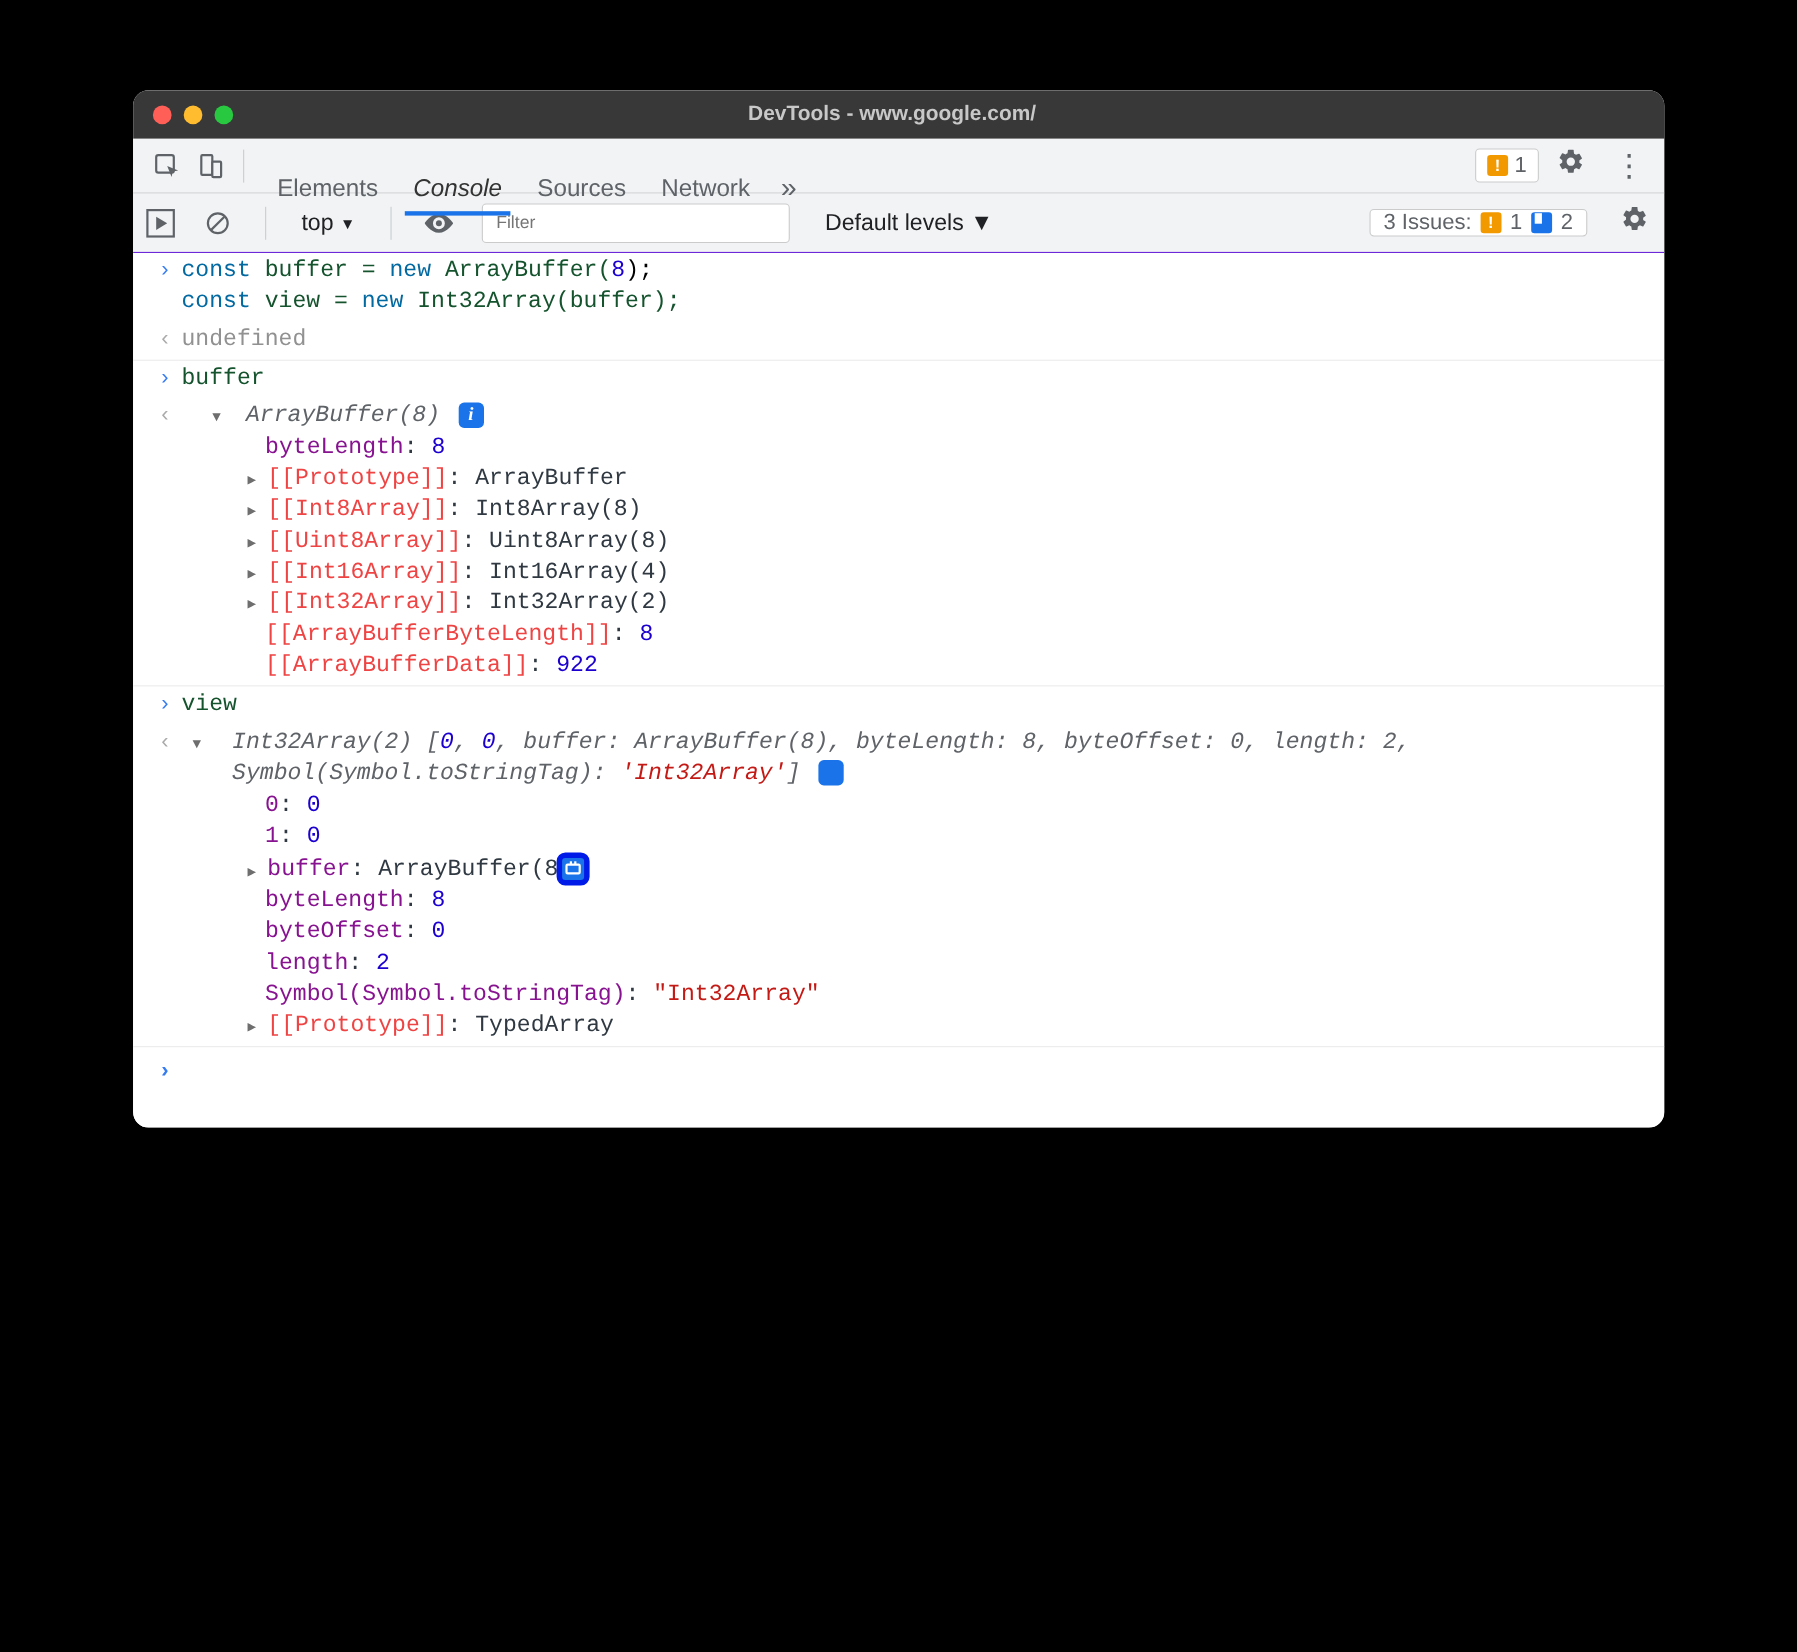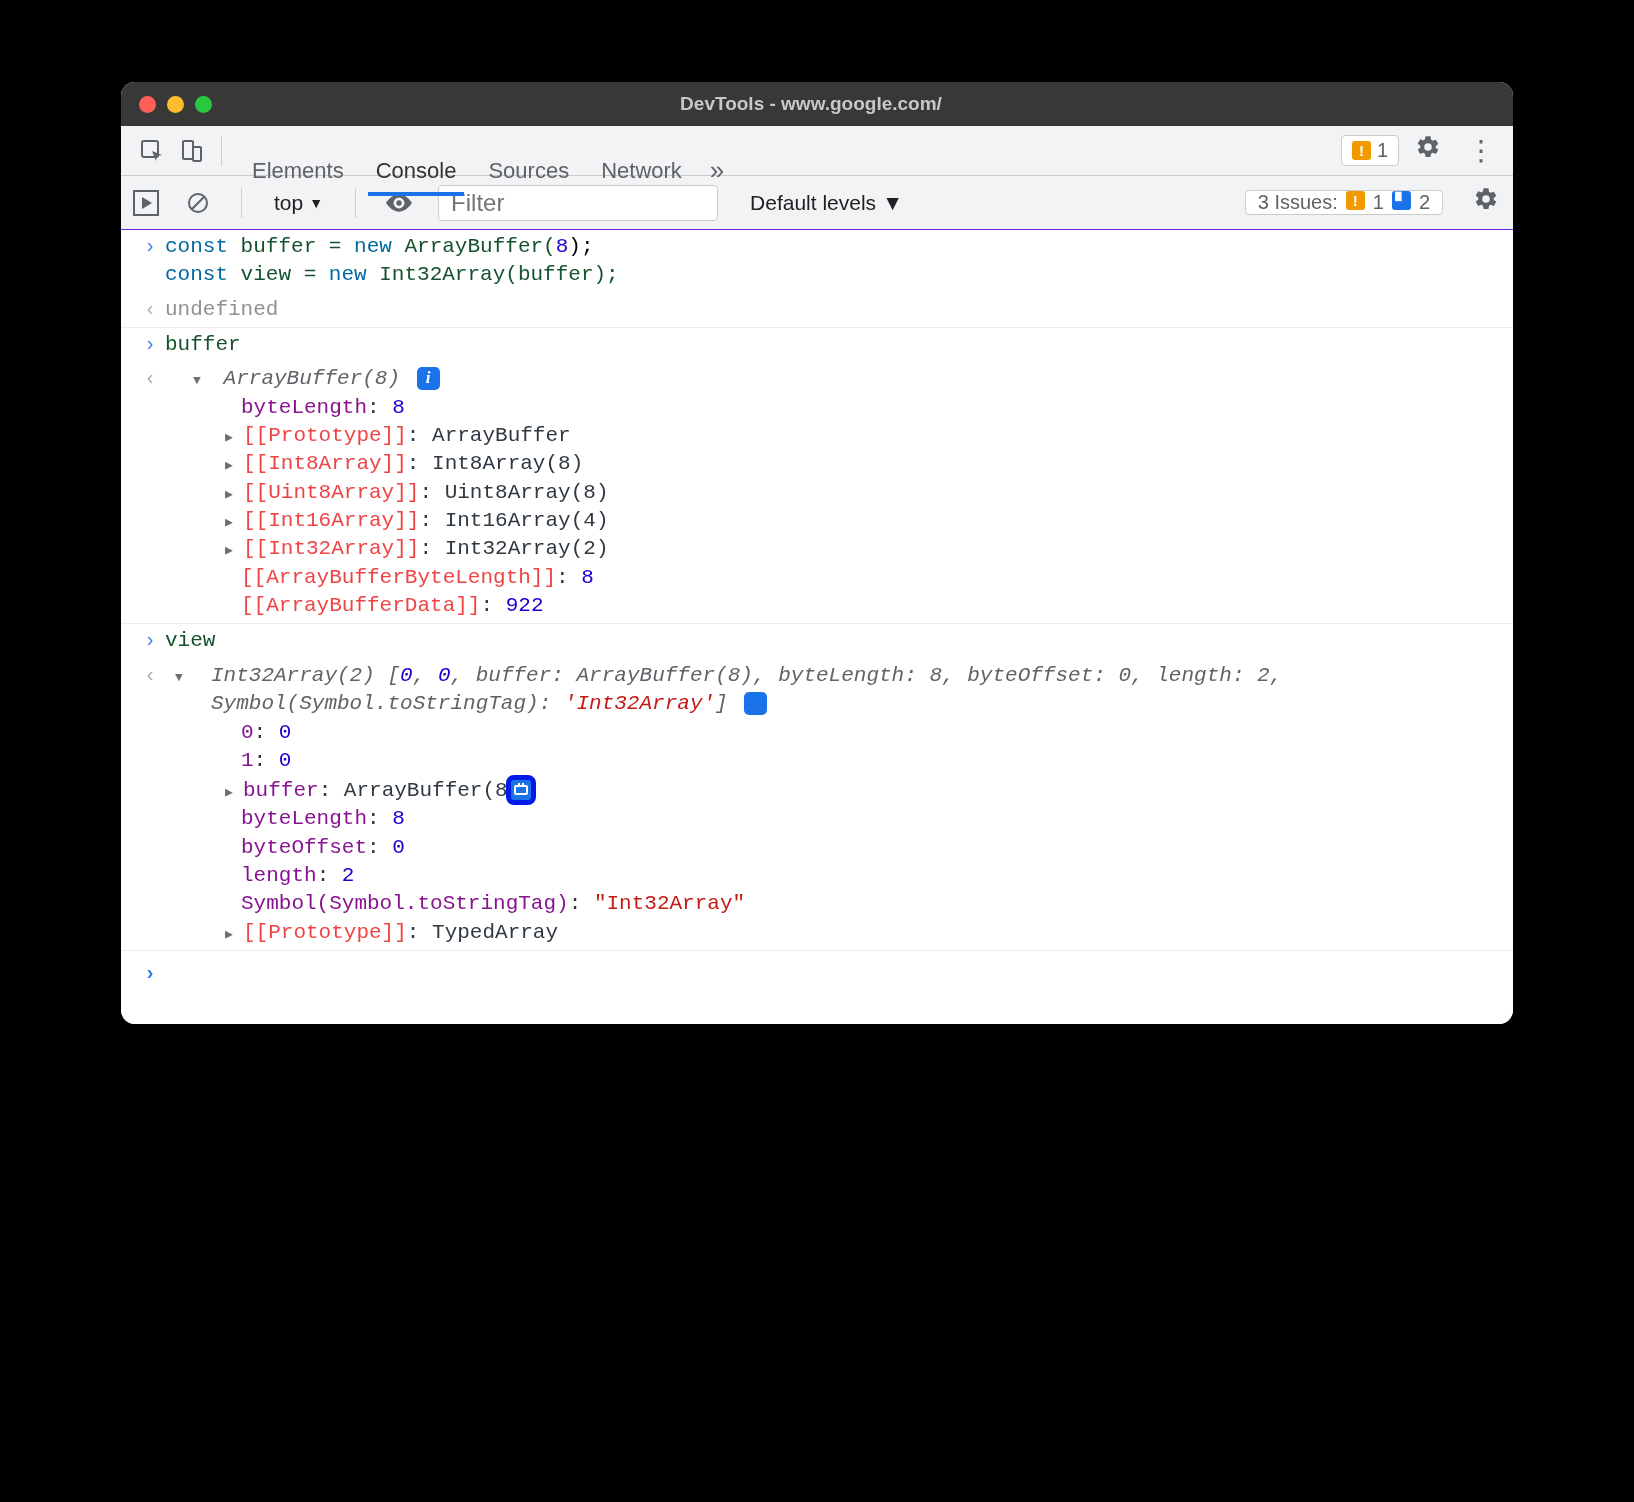"Console" .tab.active { font-style: none -> italic }
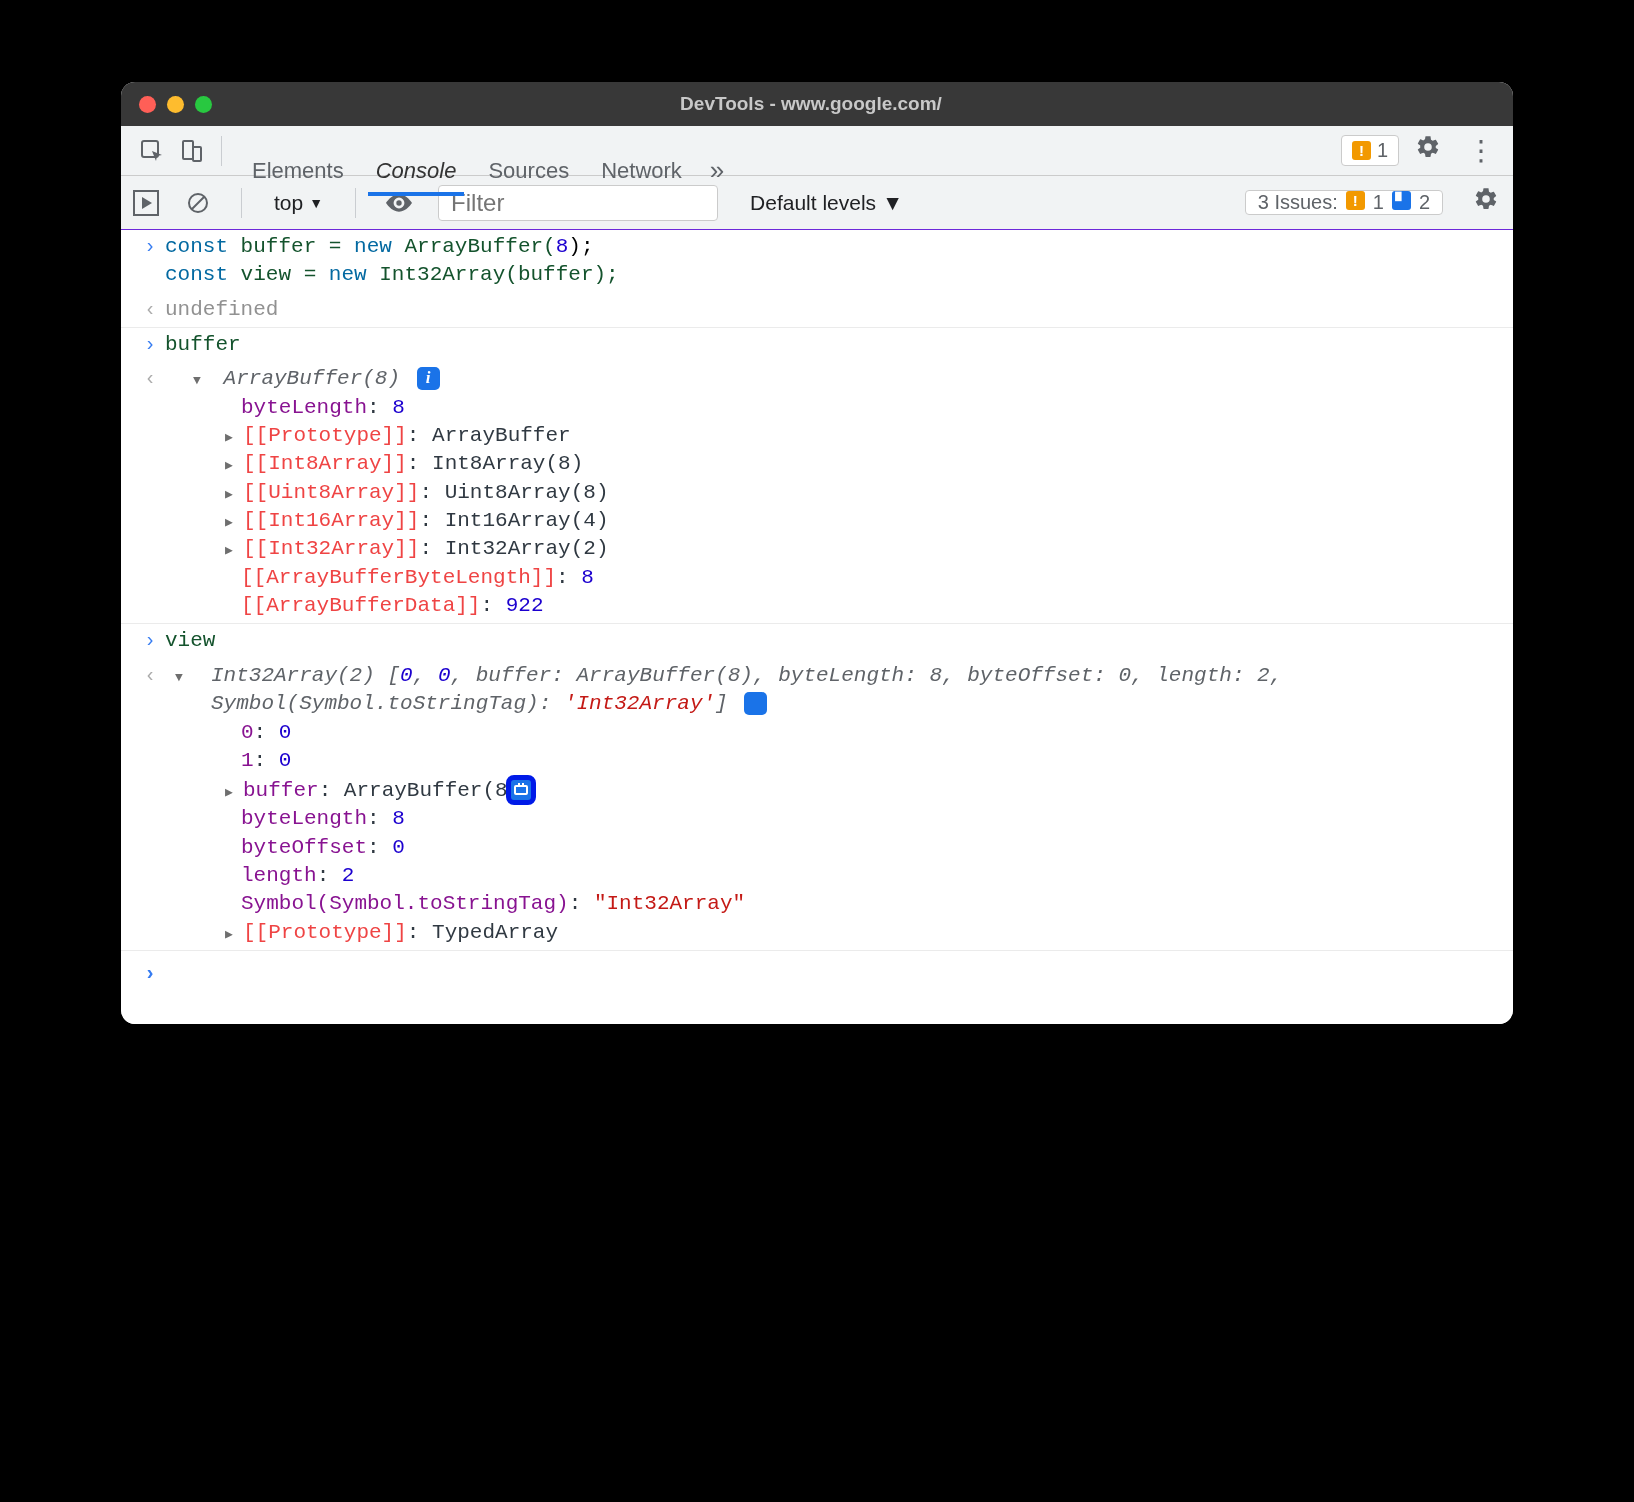"Filter" .filter-input { font-size: 24px -> 16px }
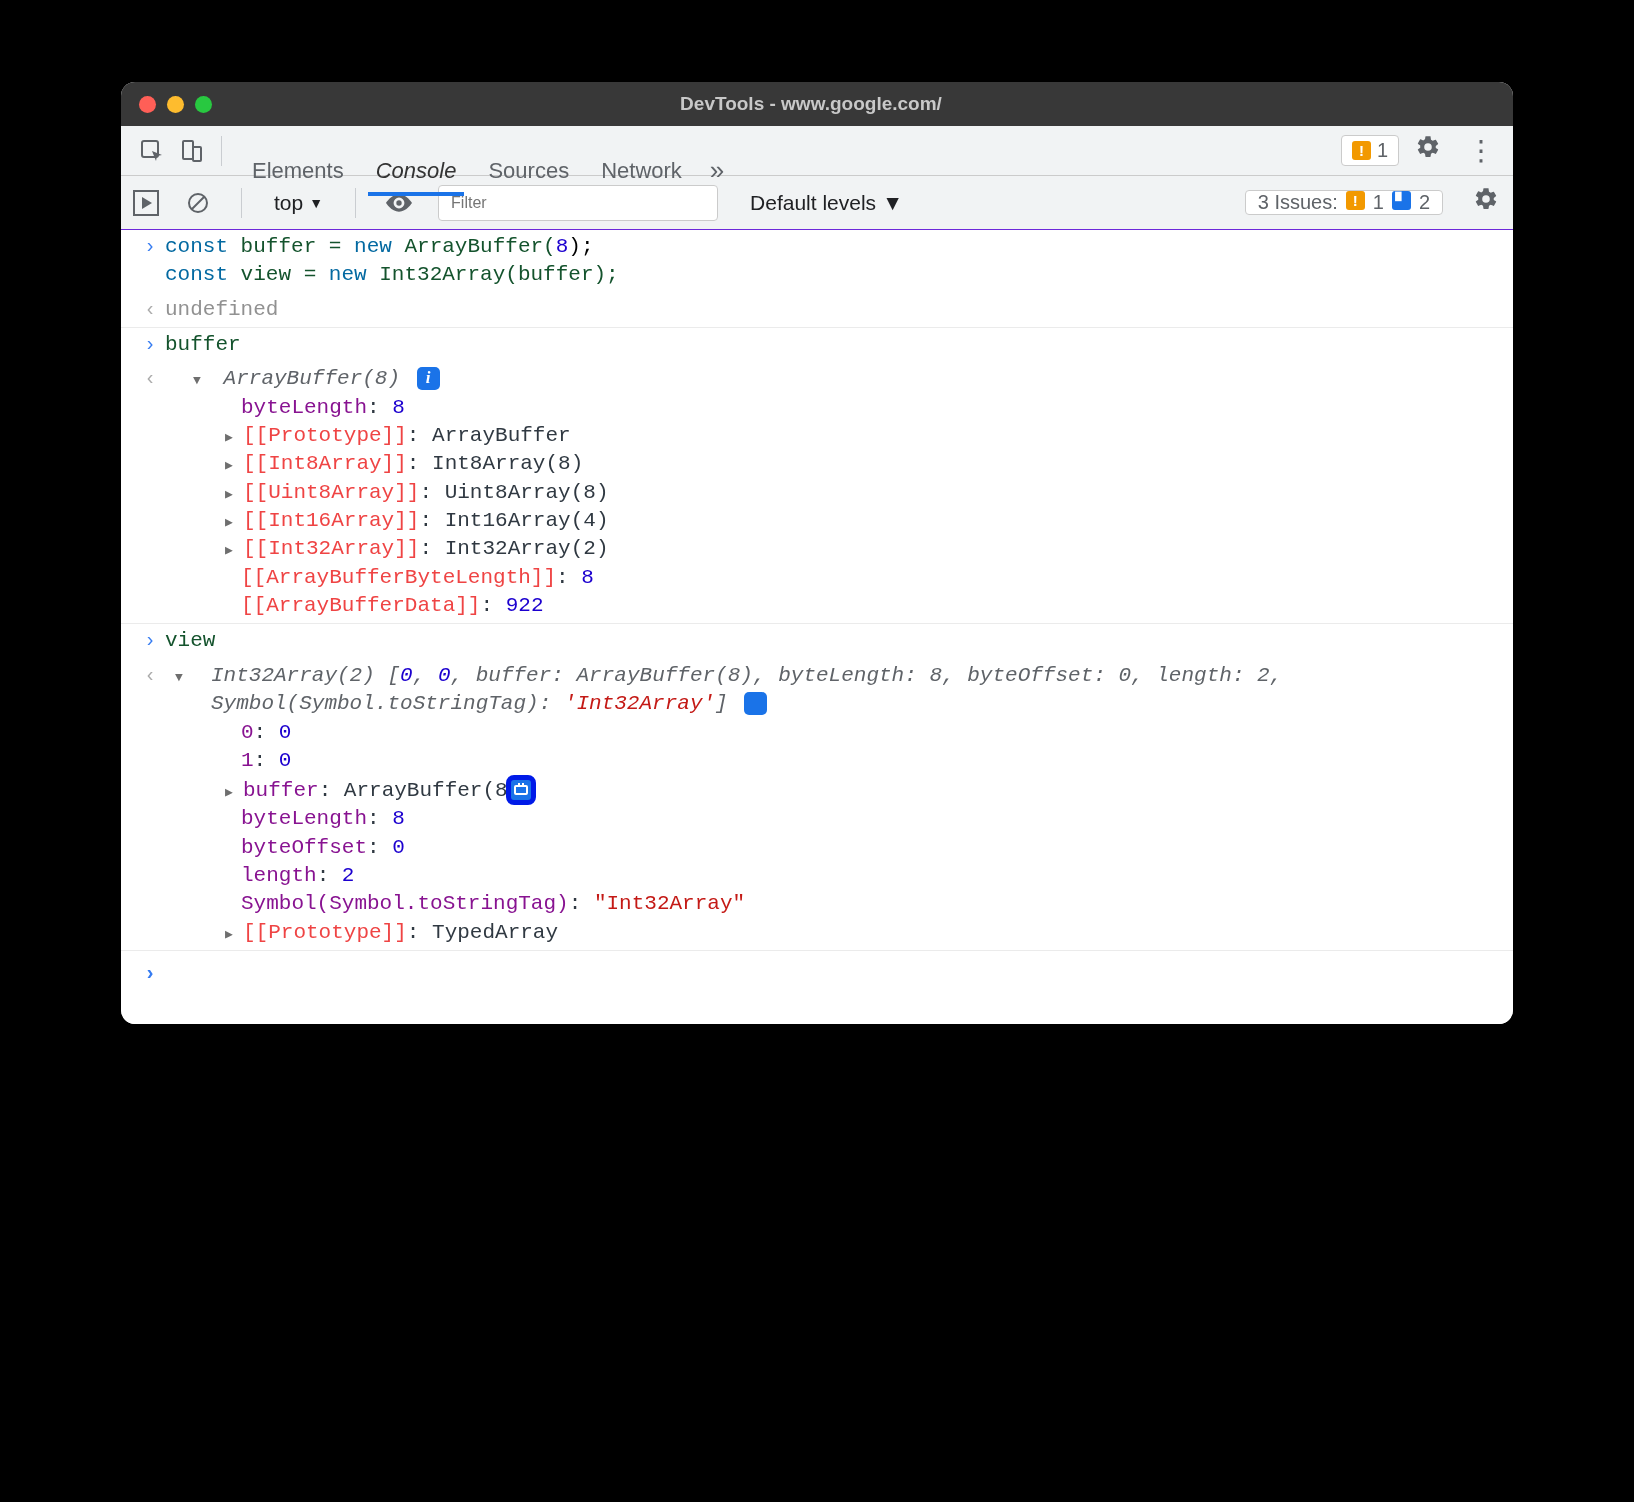"3 Issues:" .issues-box { align-items: none -> center }
